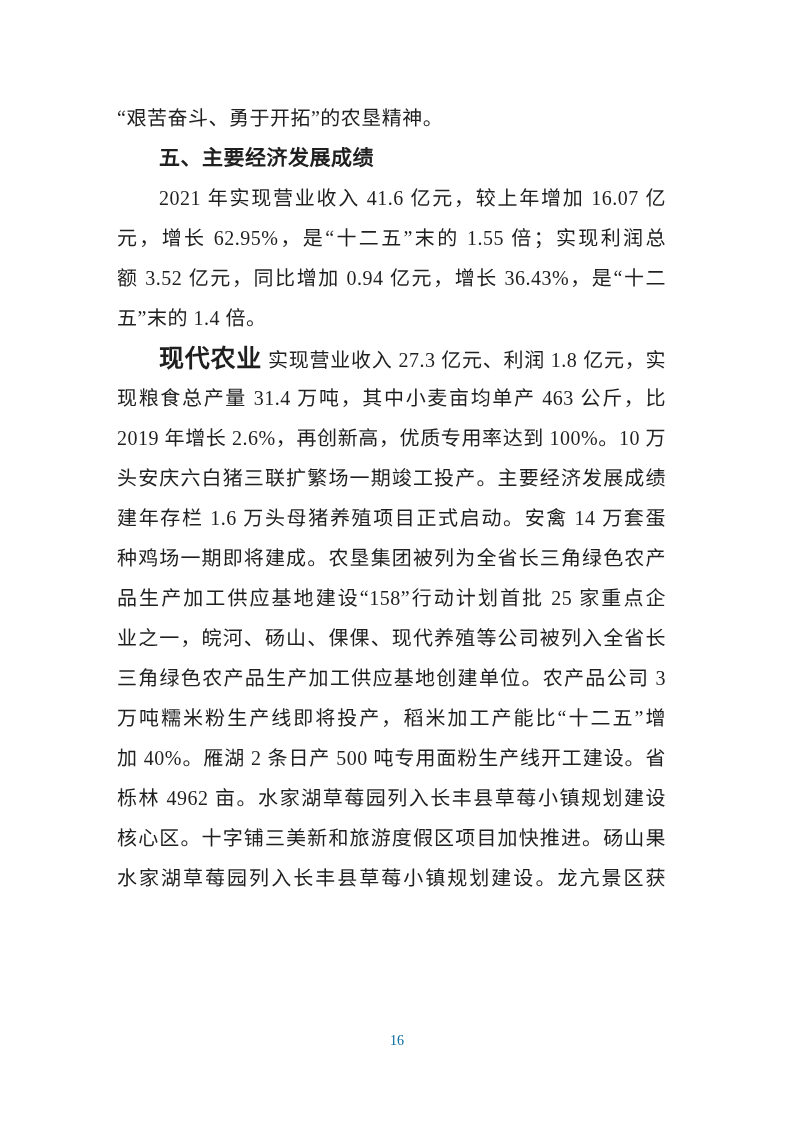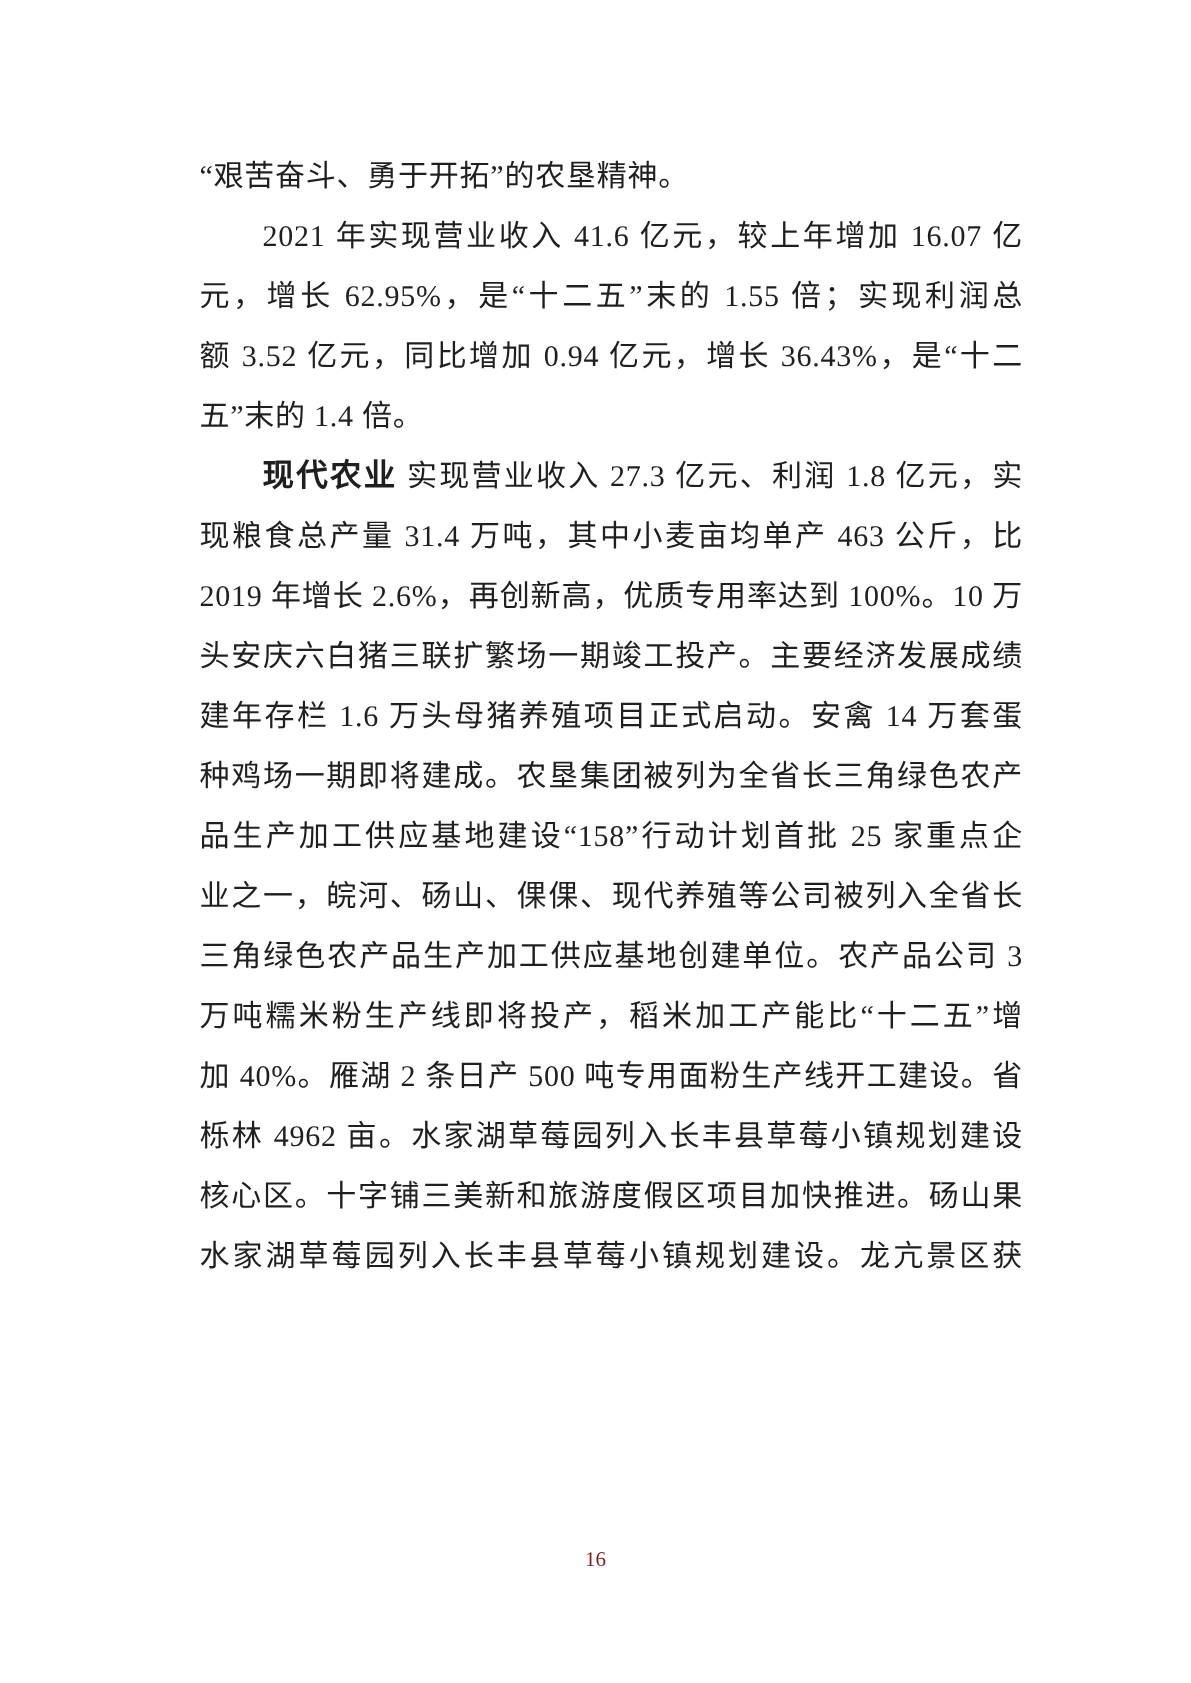"“艰苦奋斗、勇于开拓”的农垦精神。" .body-text { left: 133px -> 117px }
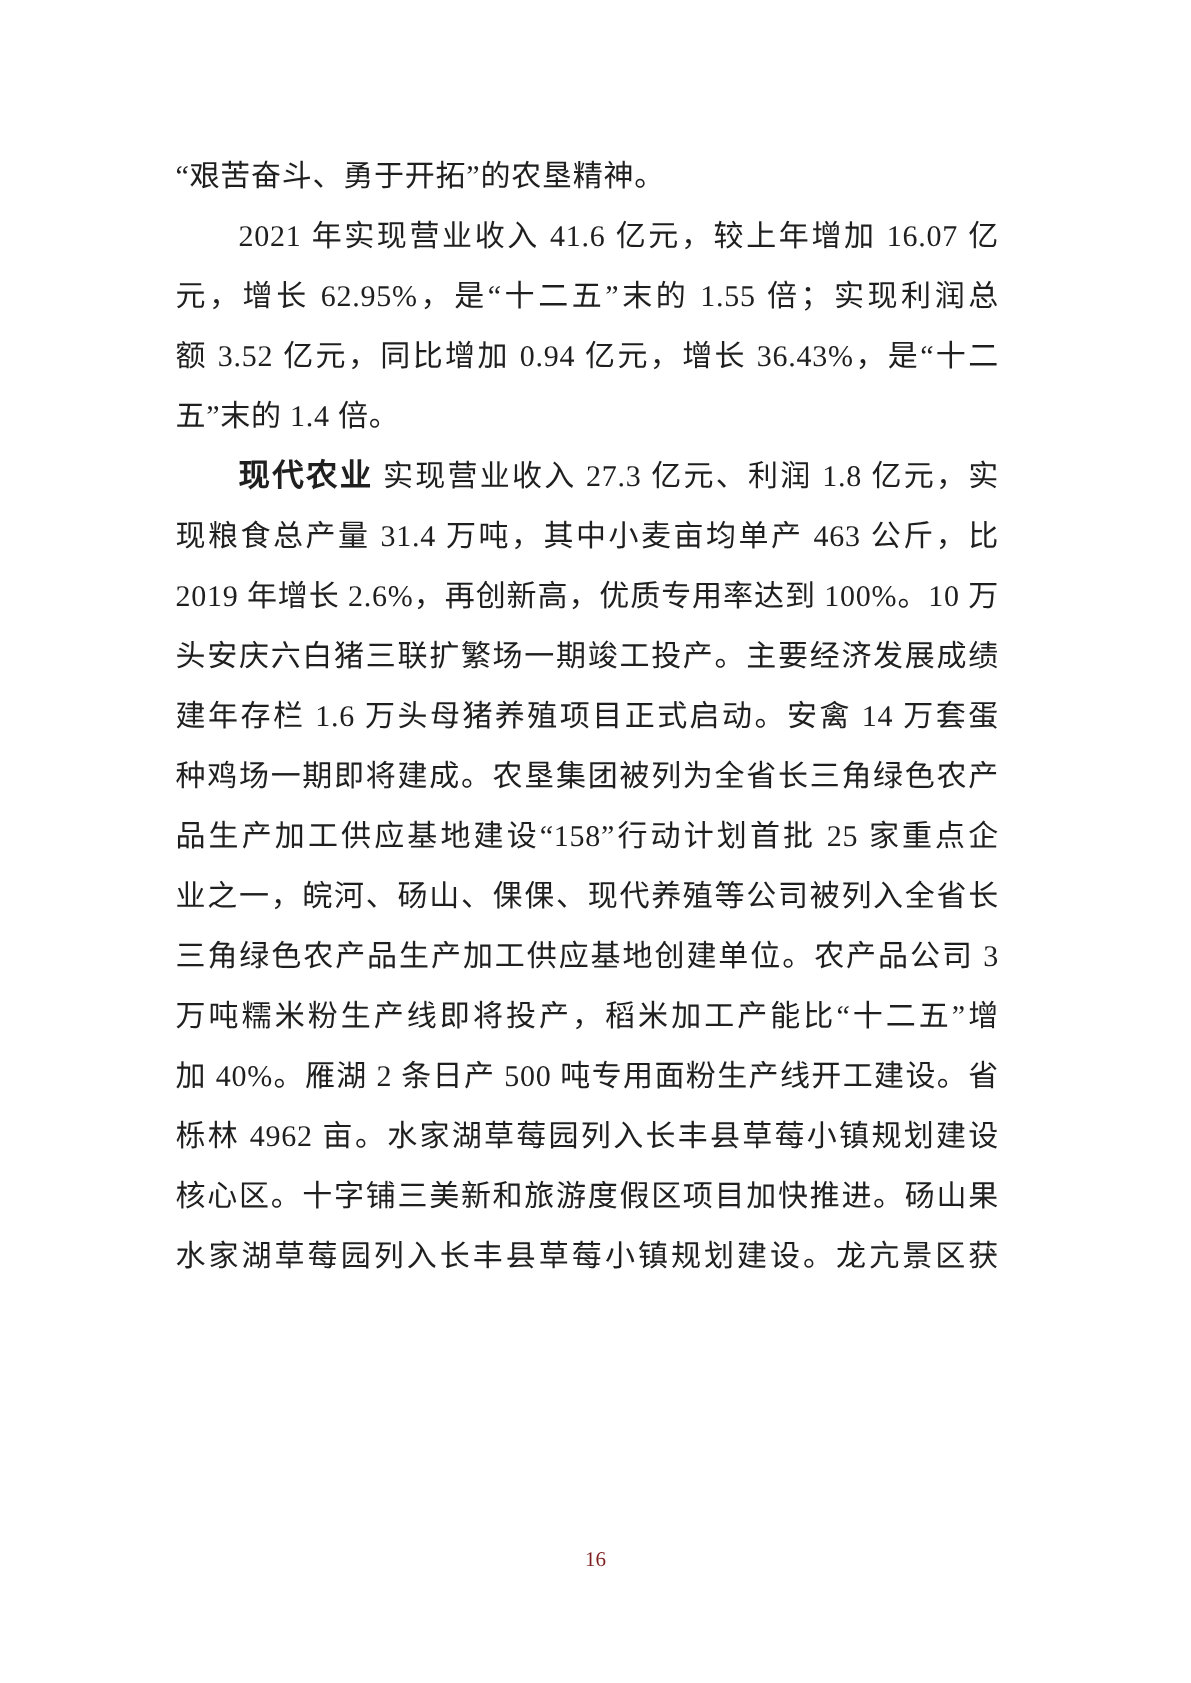"五、主要经济发展成绩" div.line { html: none -> <div>五、主要经济发展成绩</div> }
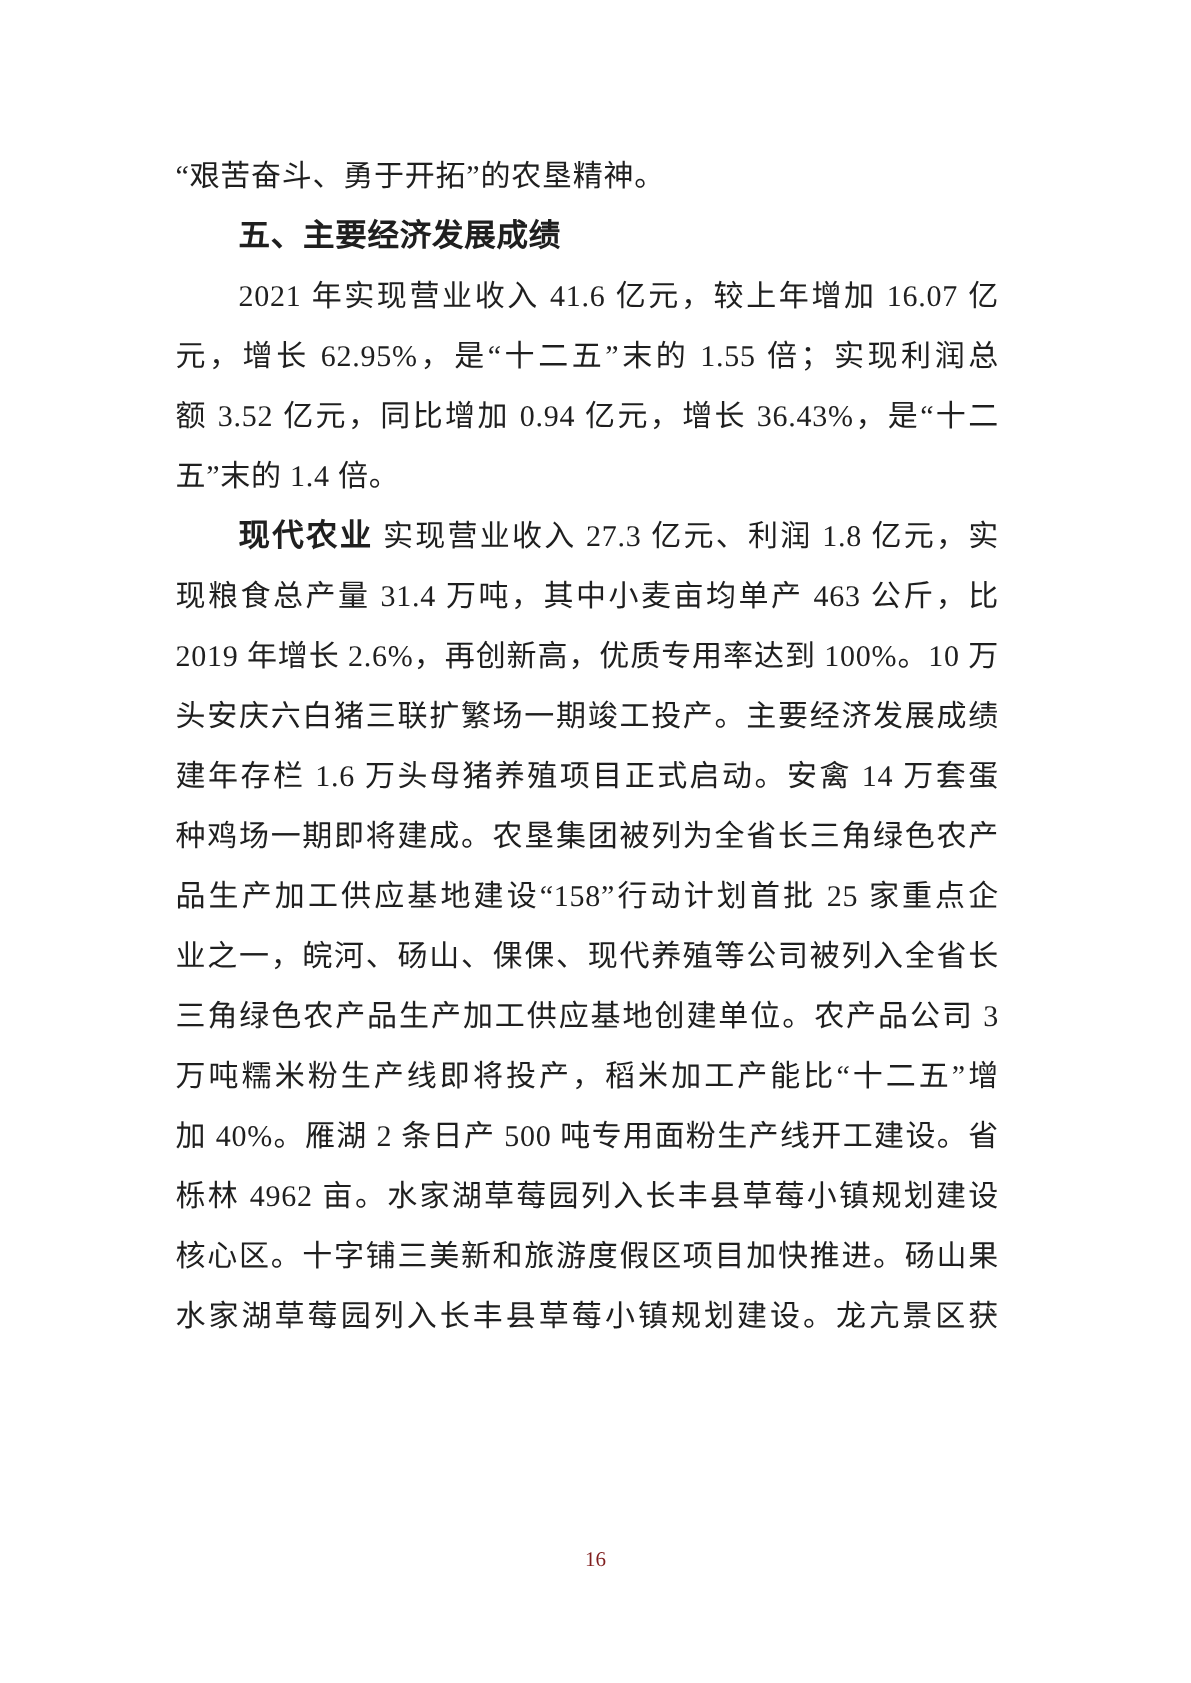"现代农业" .lead { font-size: 21px -> 25px }
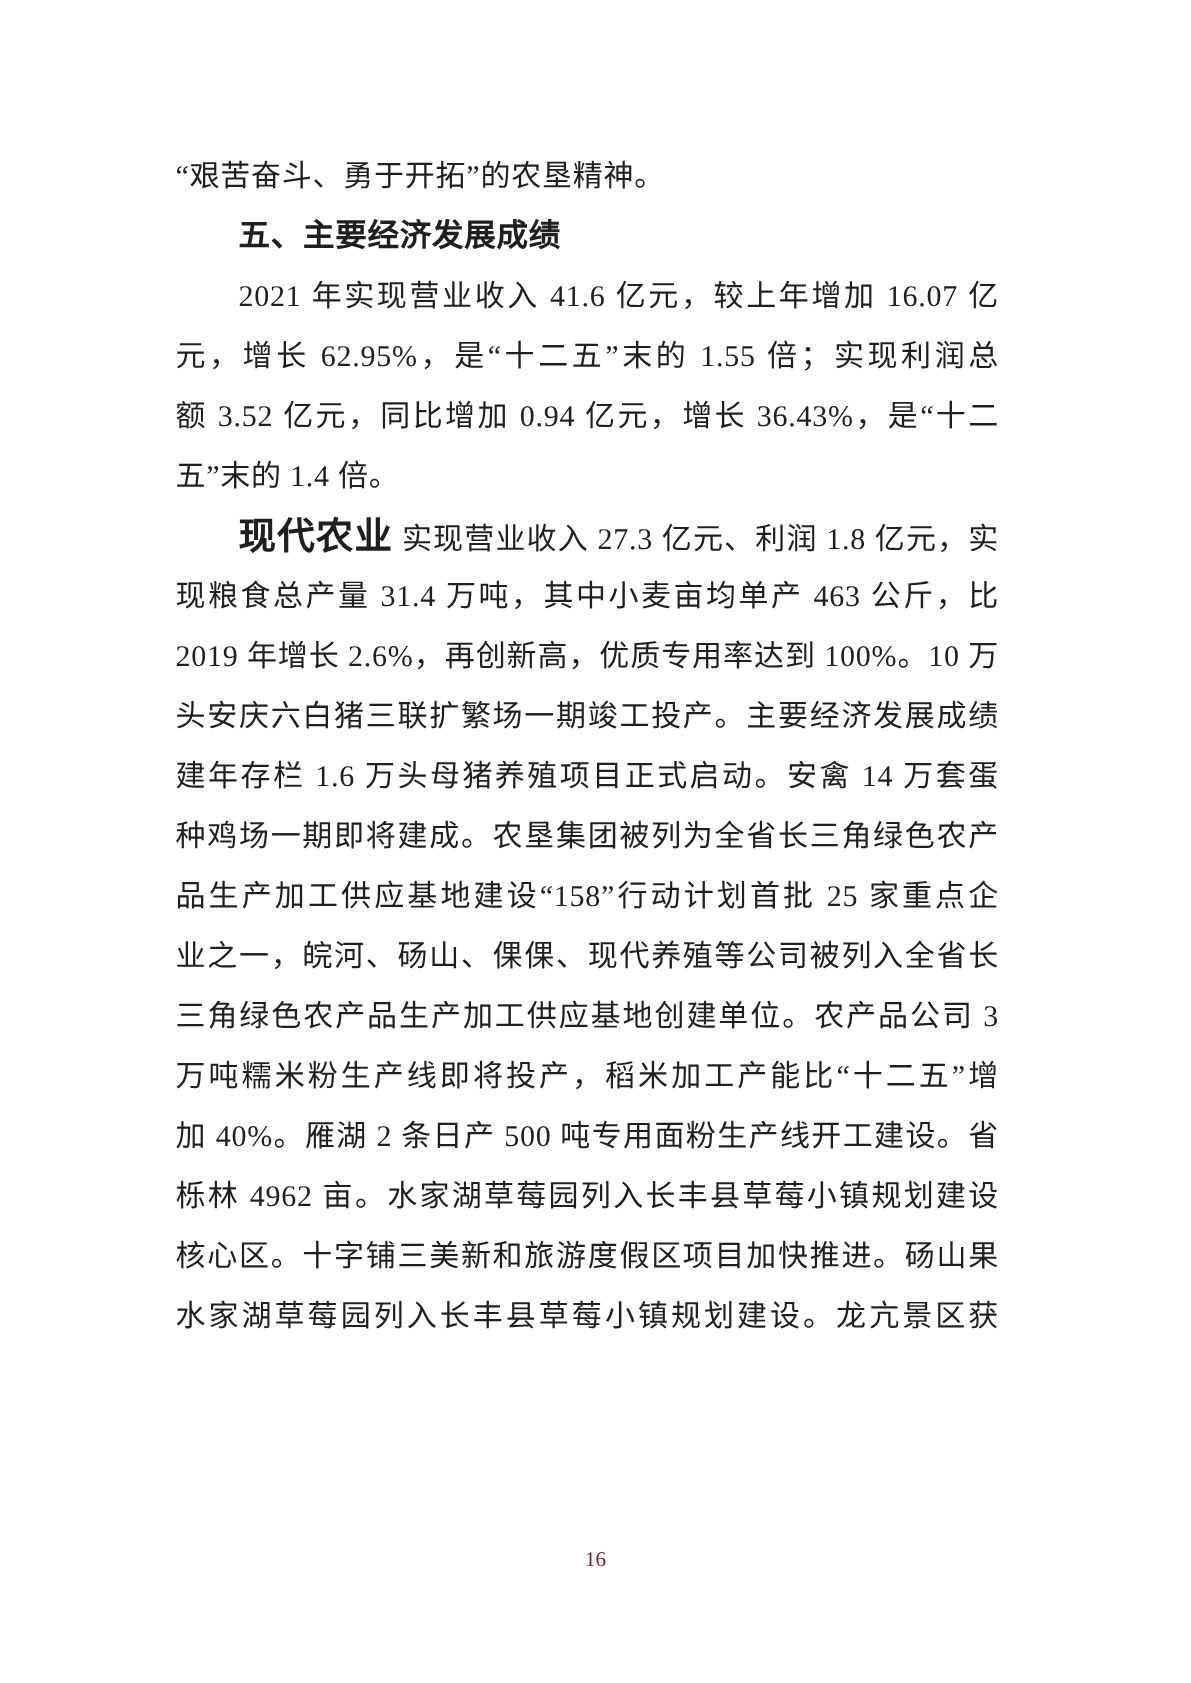"16" .footer { color: #7f1d1d -> #0369a1 }
